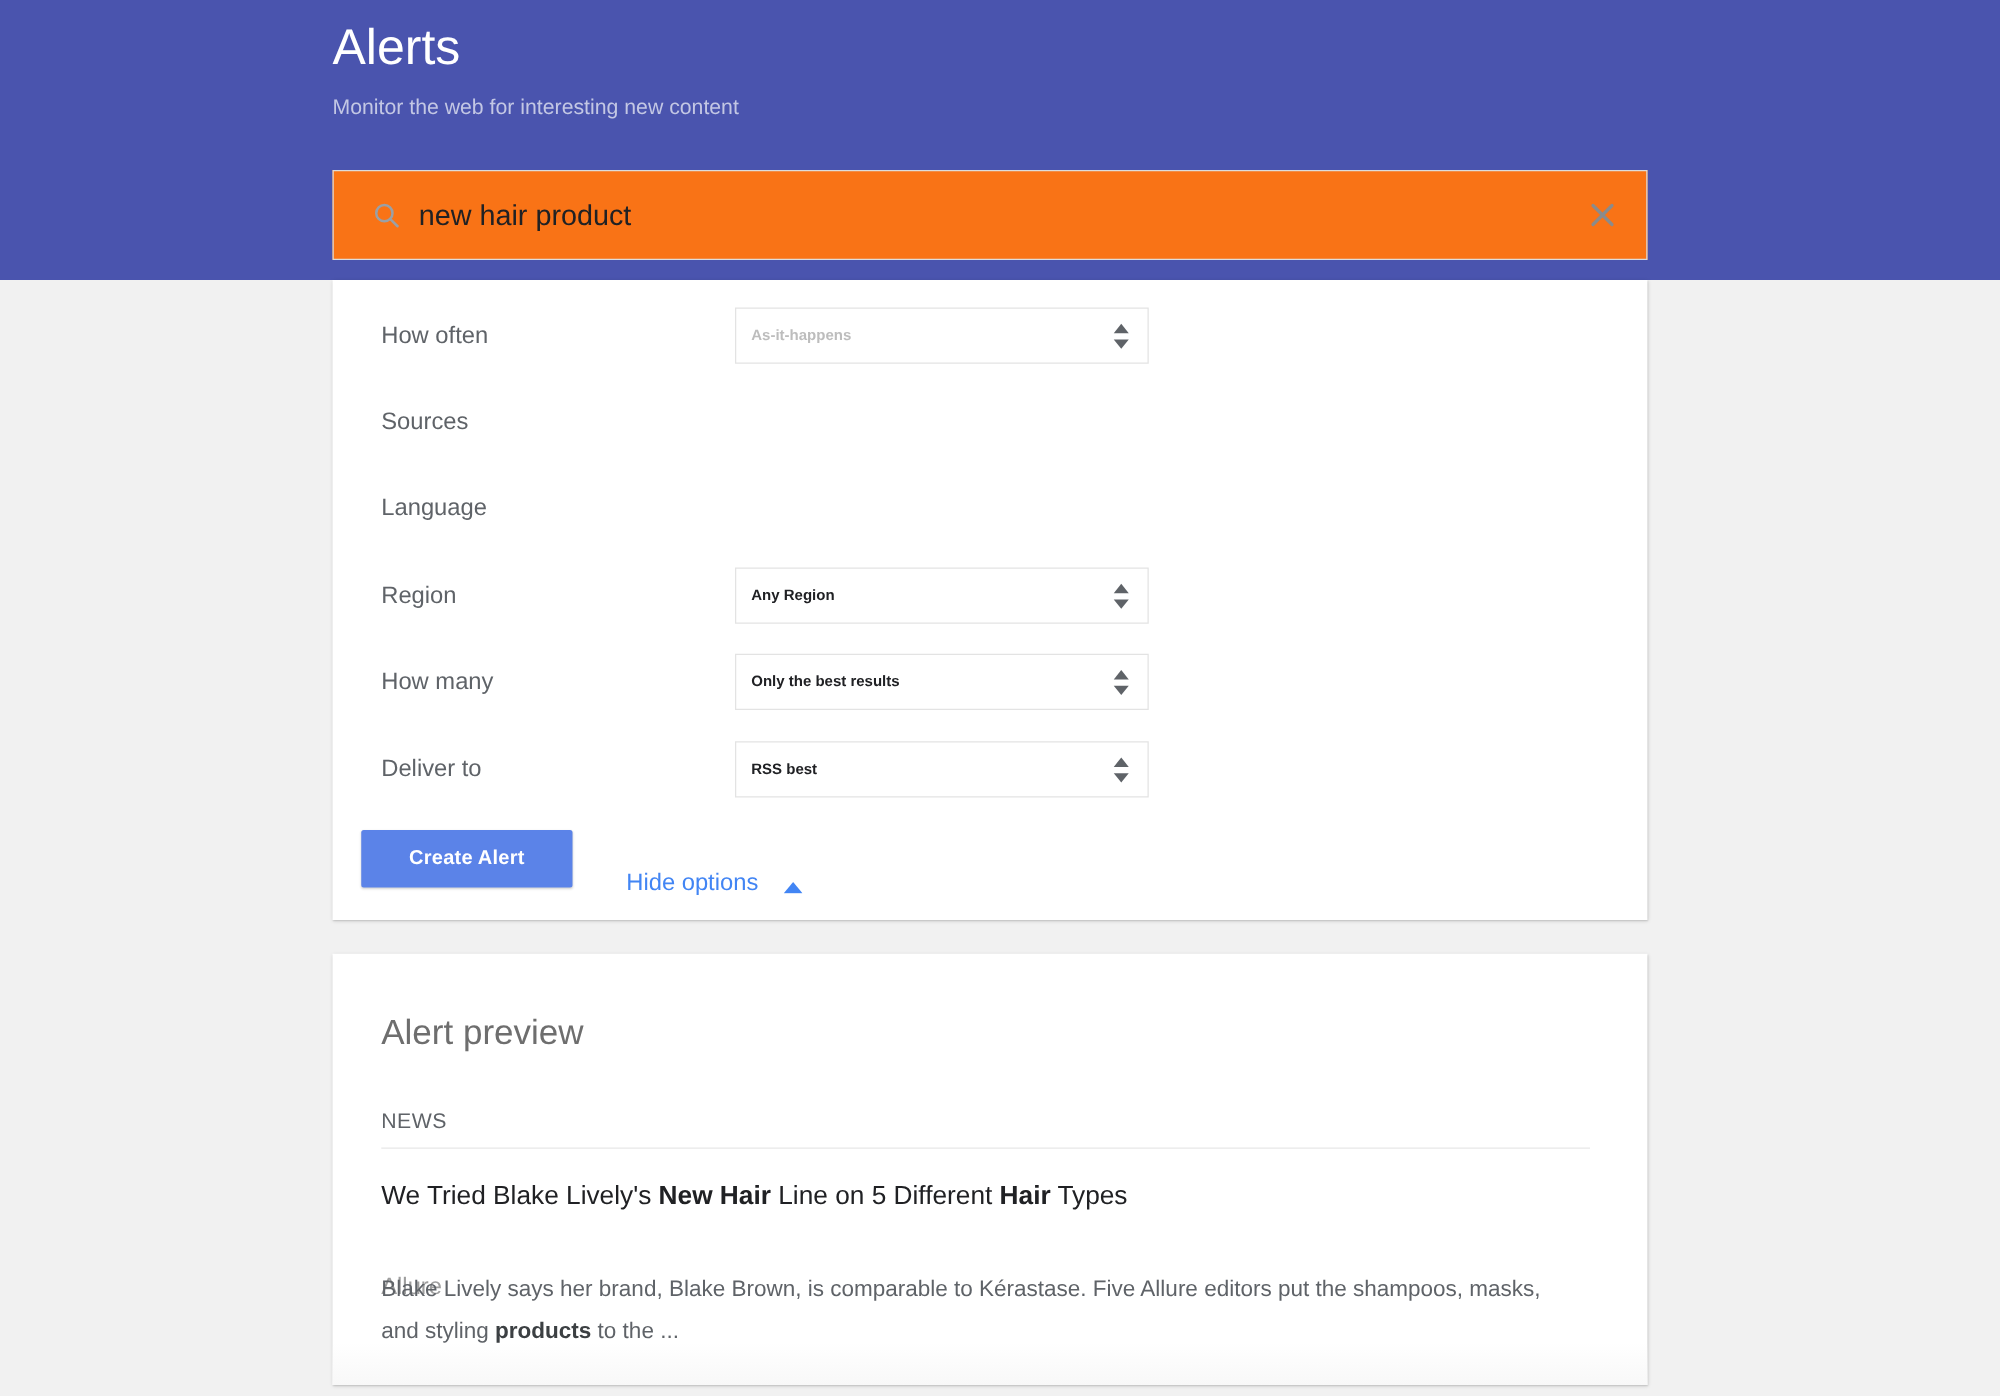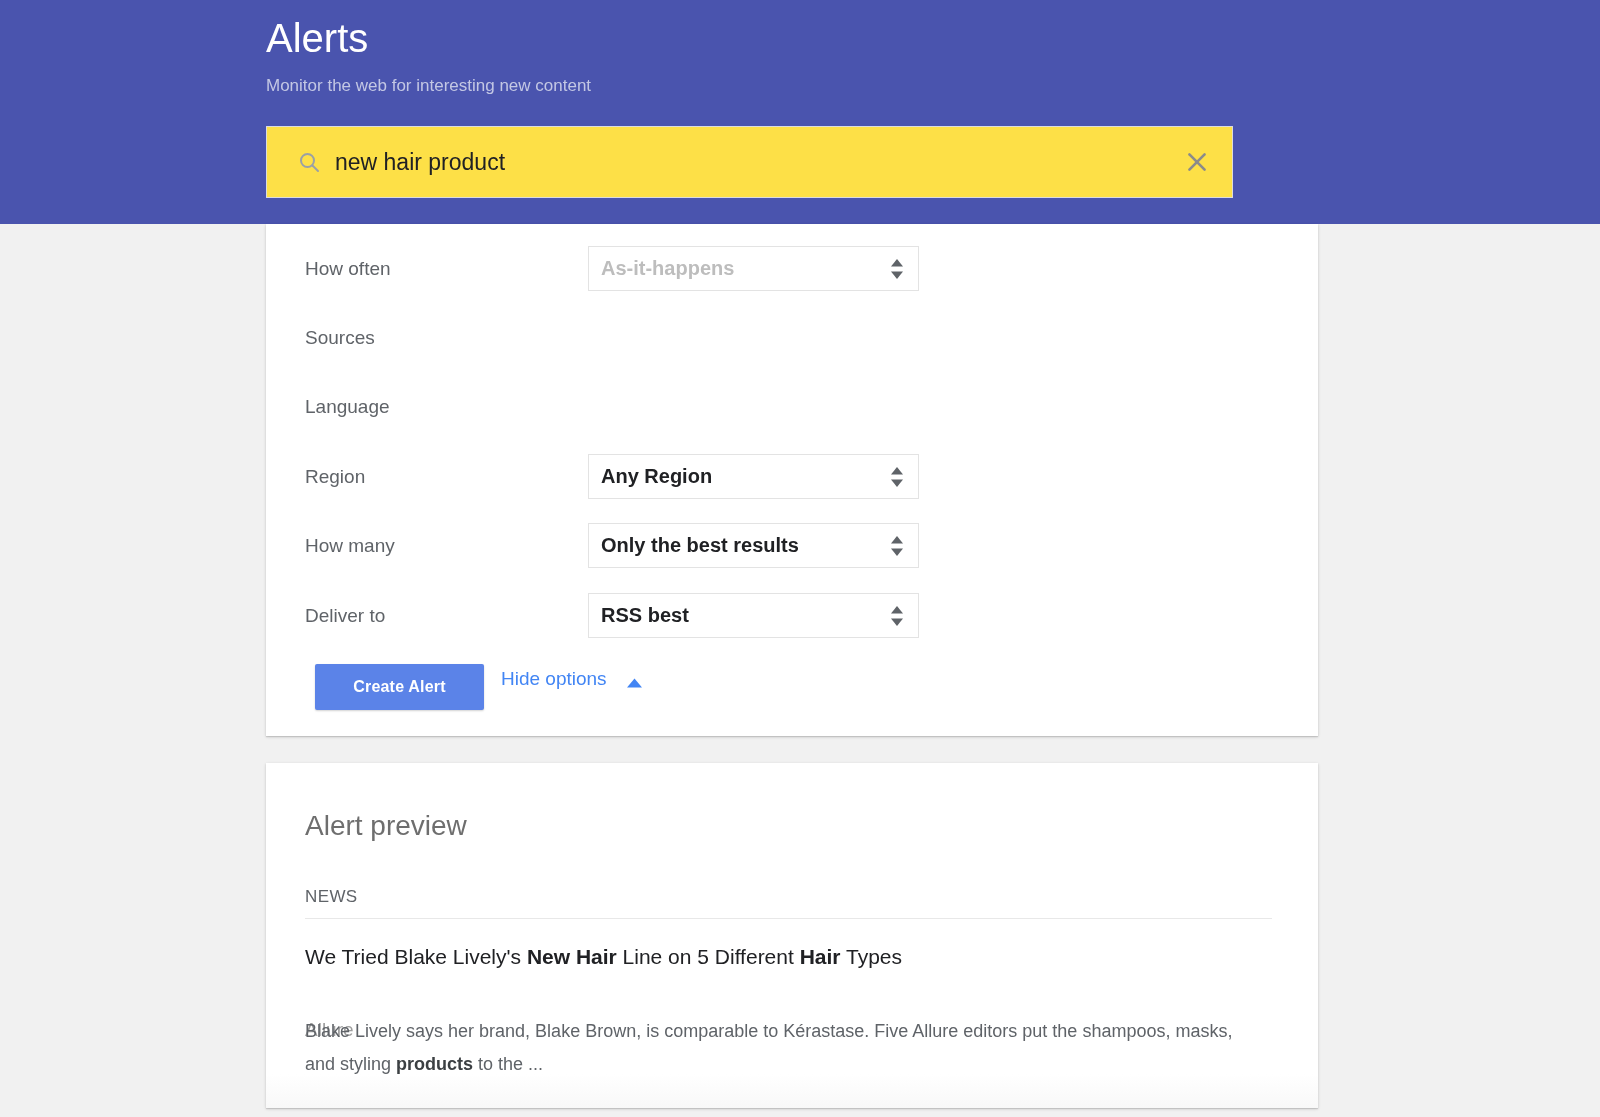"new hair product" .search-box { background: #fde047 -> #f97316; top: 126px -> 136px; width: 967px -> 1052px }
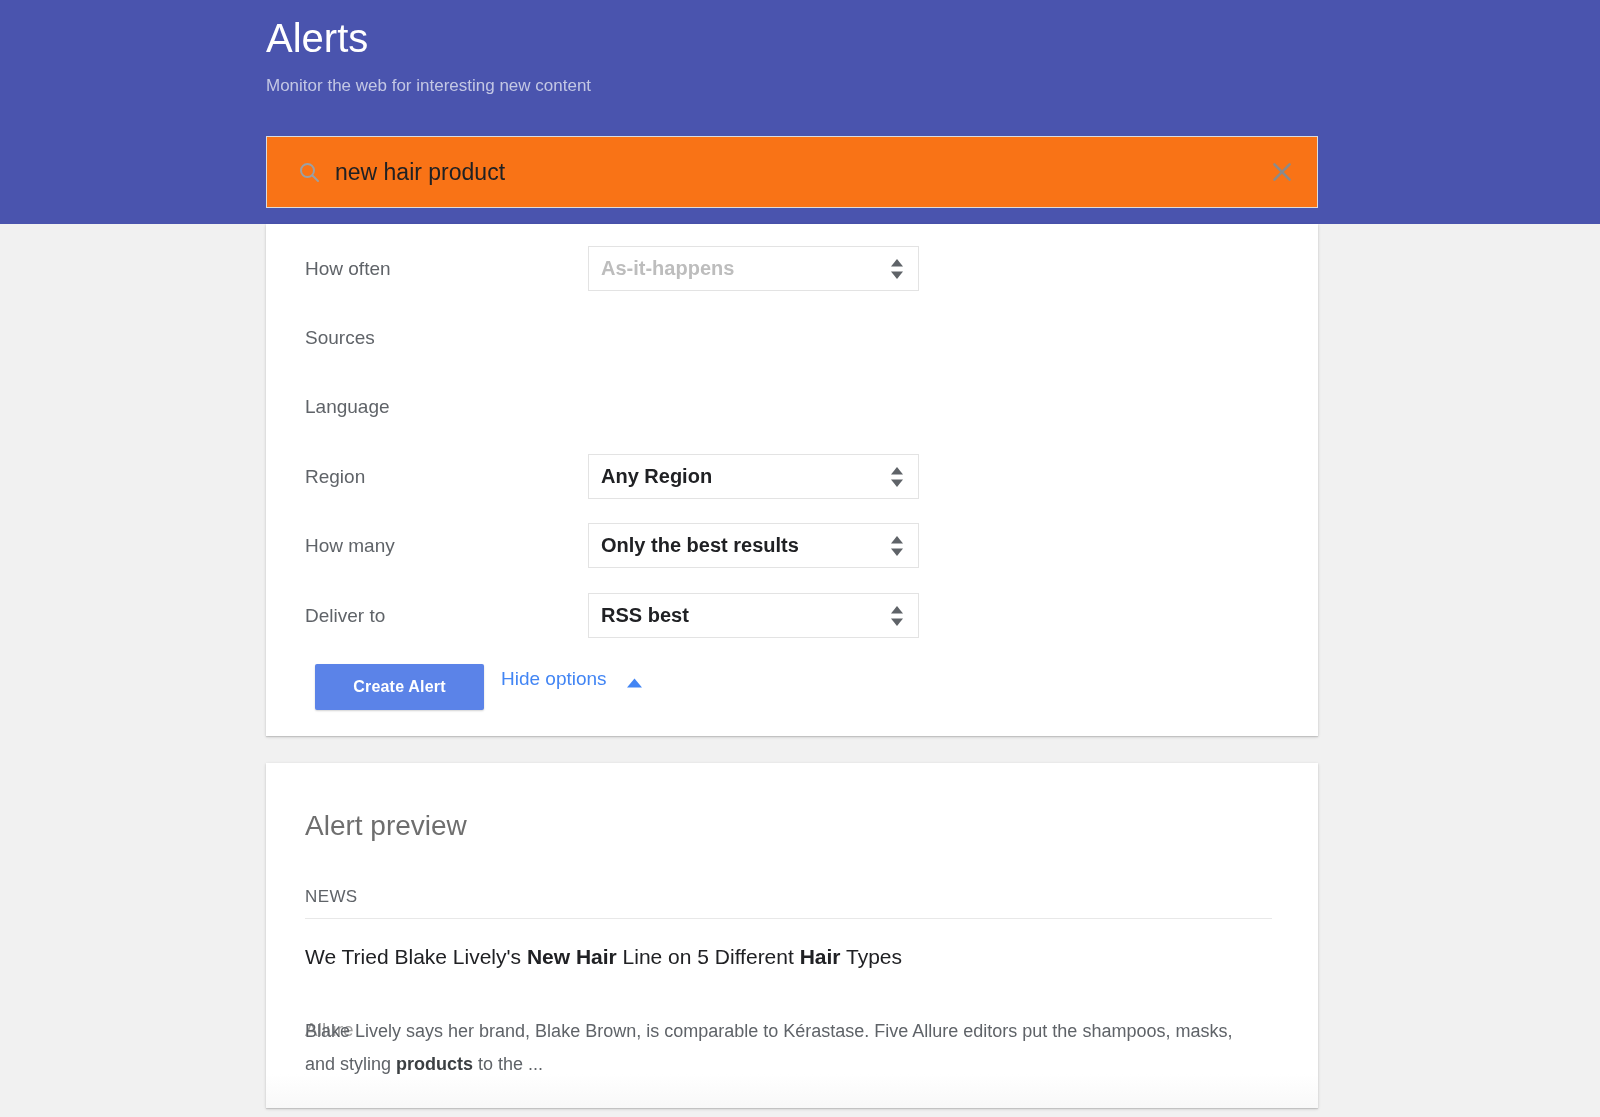"As-it-happens" .select-value { font-size: 20px -> 12px }
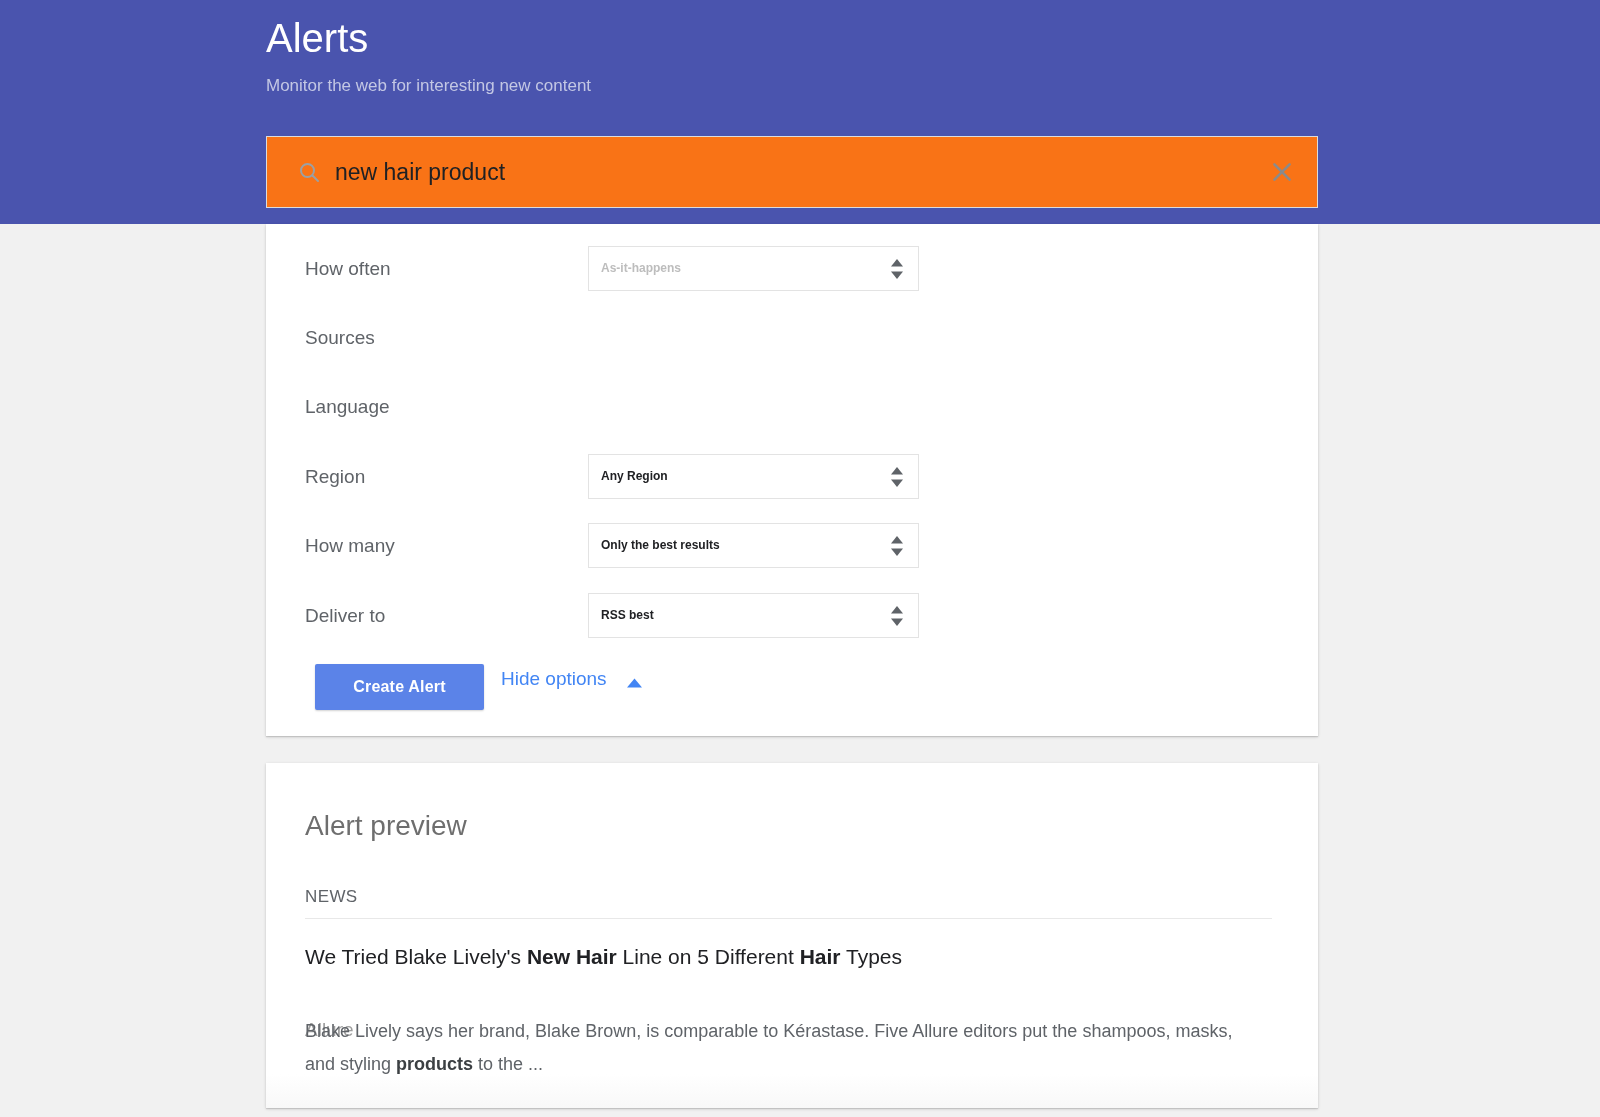"Create Alert" .create-btn { left: 49px -> 23px }
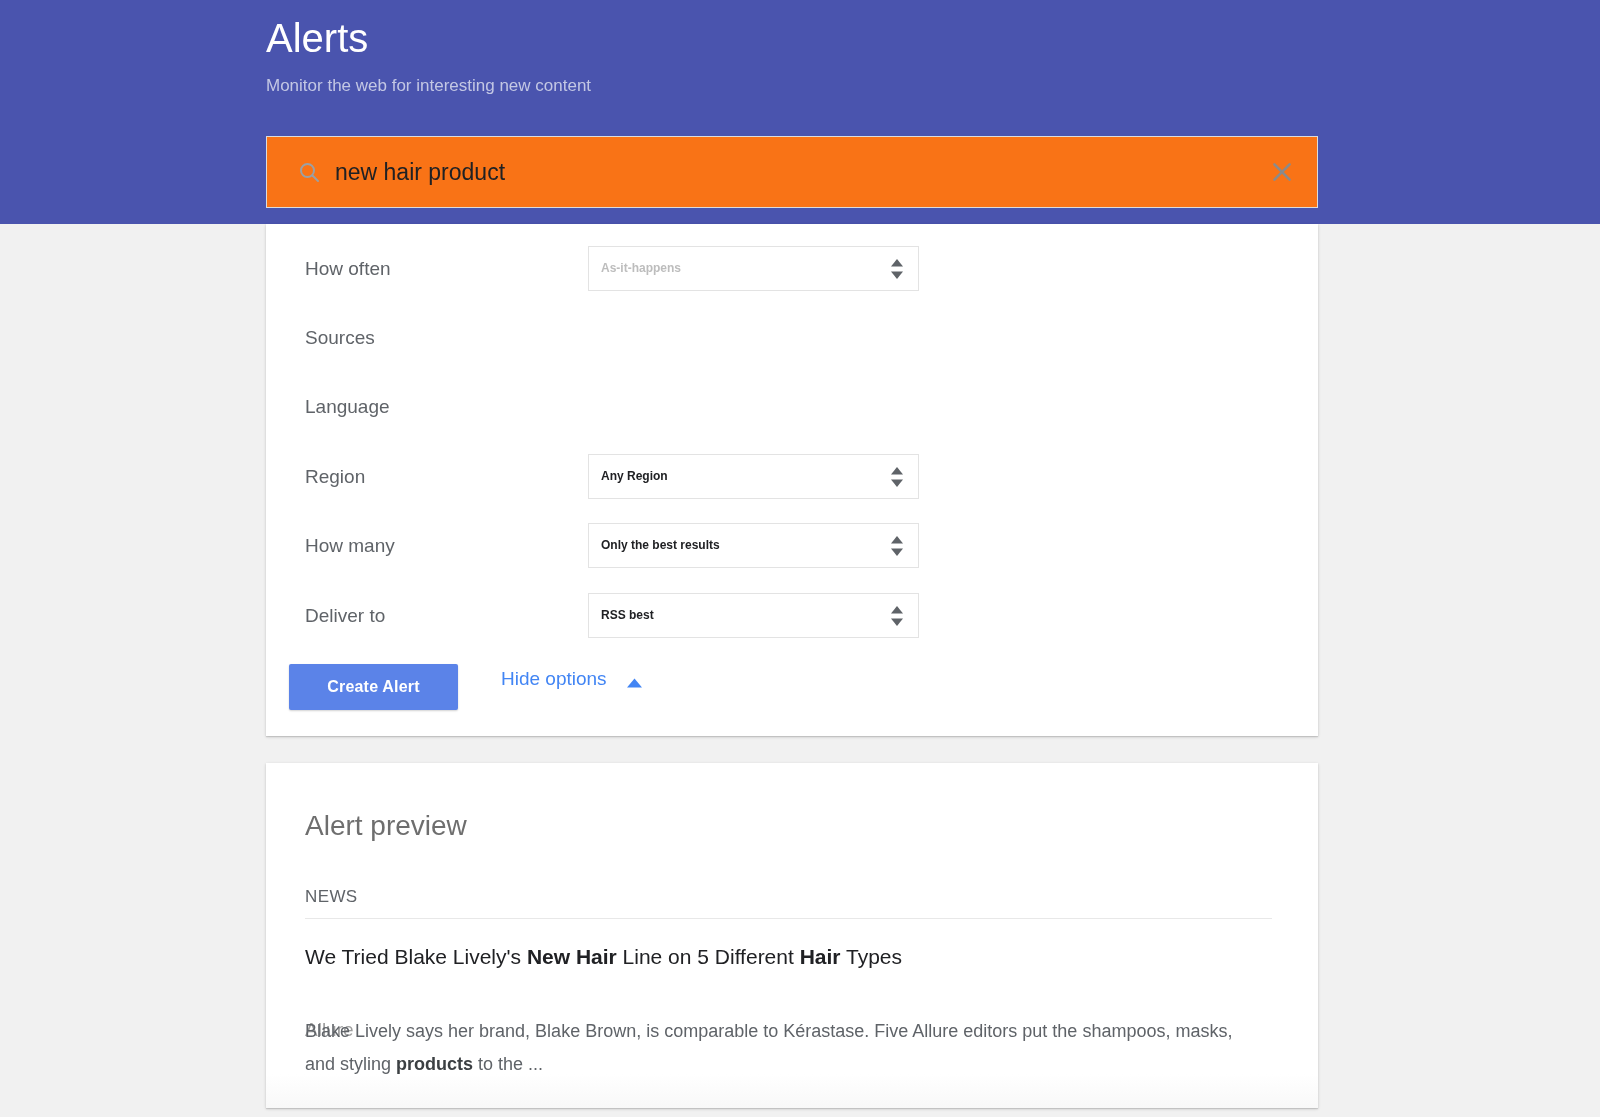"Hide options" .hide-options { top: 432px -> 460px }
